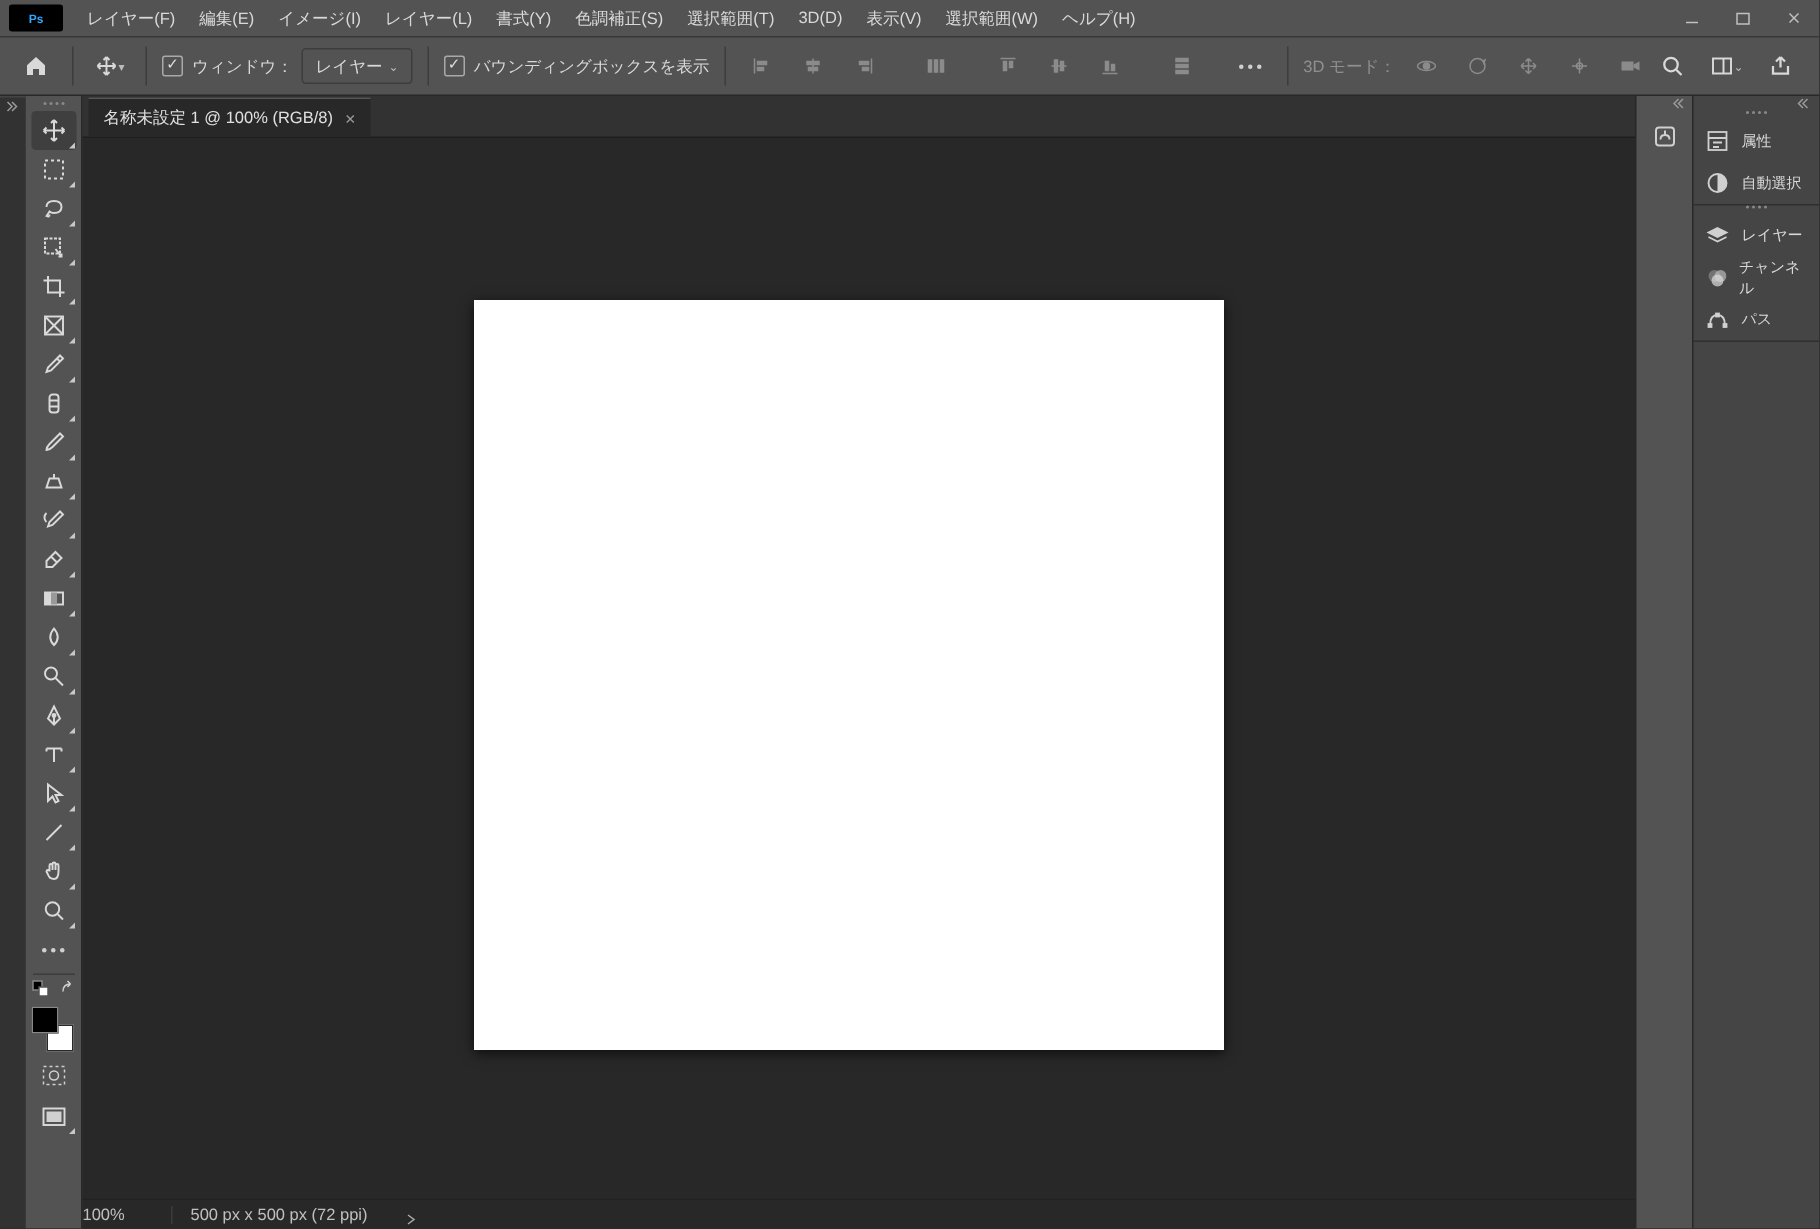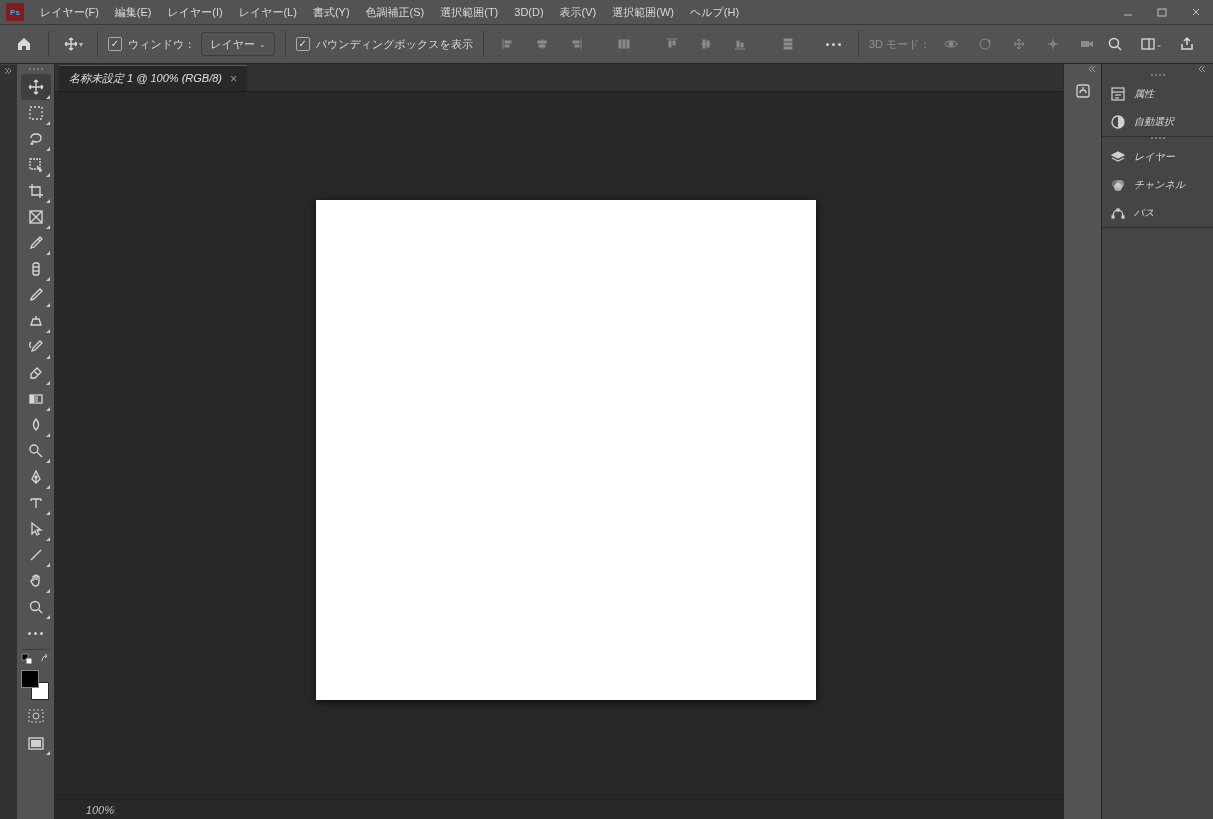"Ps" .menubar .logo { background: #7f1d1d -> #000000; width: 18px -> 36px }
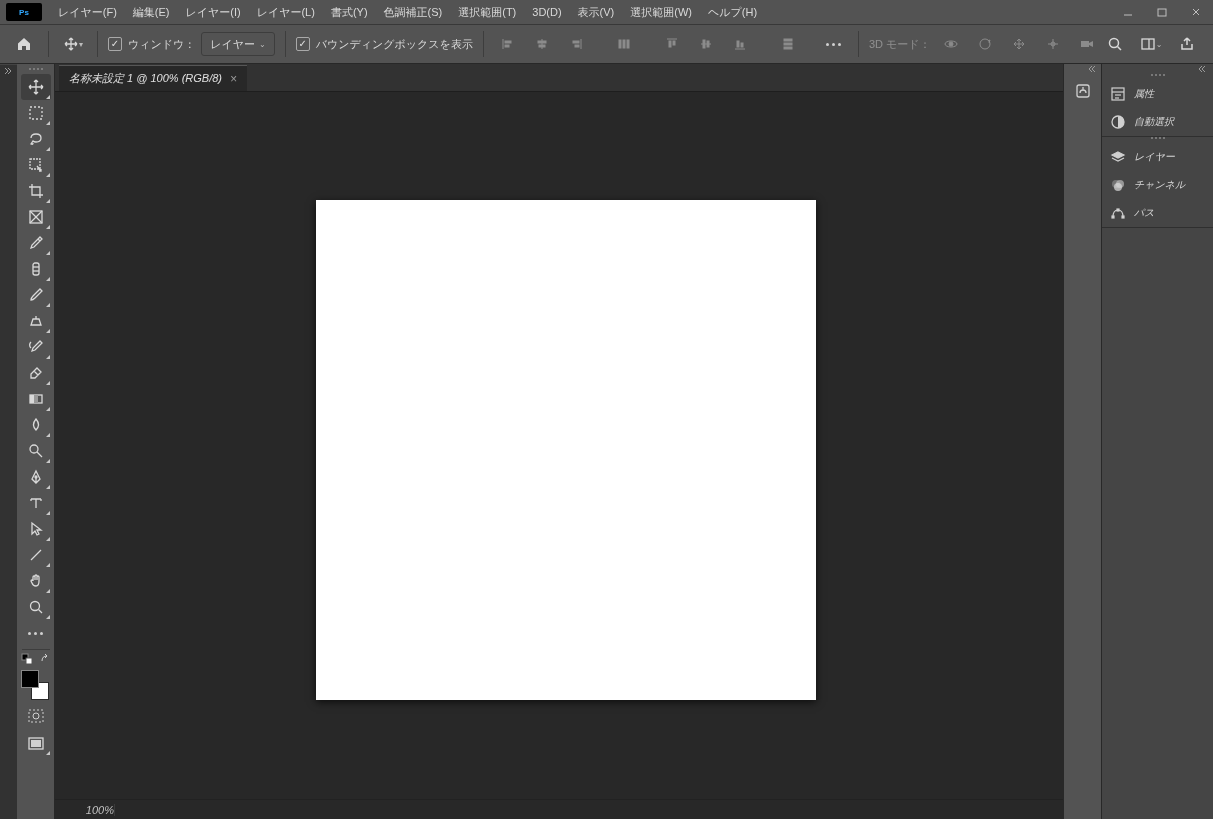"レイヤー(I)" div.menu-item { text: レイヤー -> イメージ }
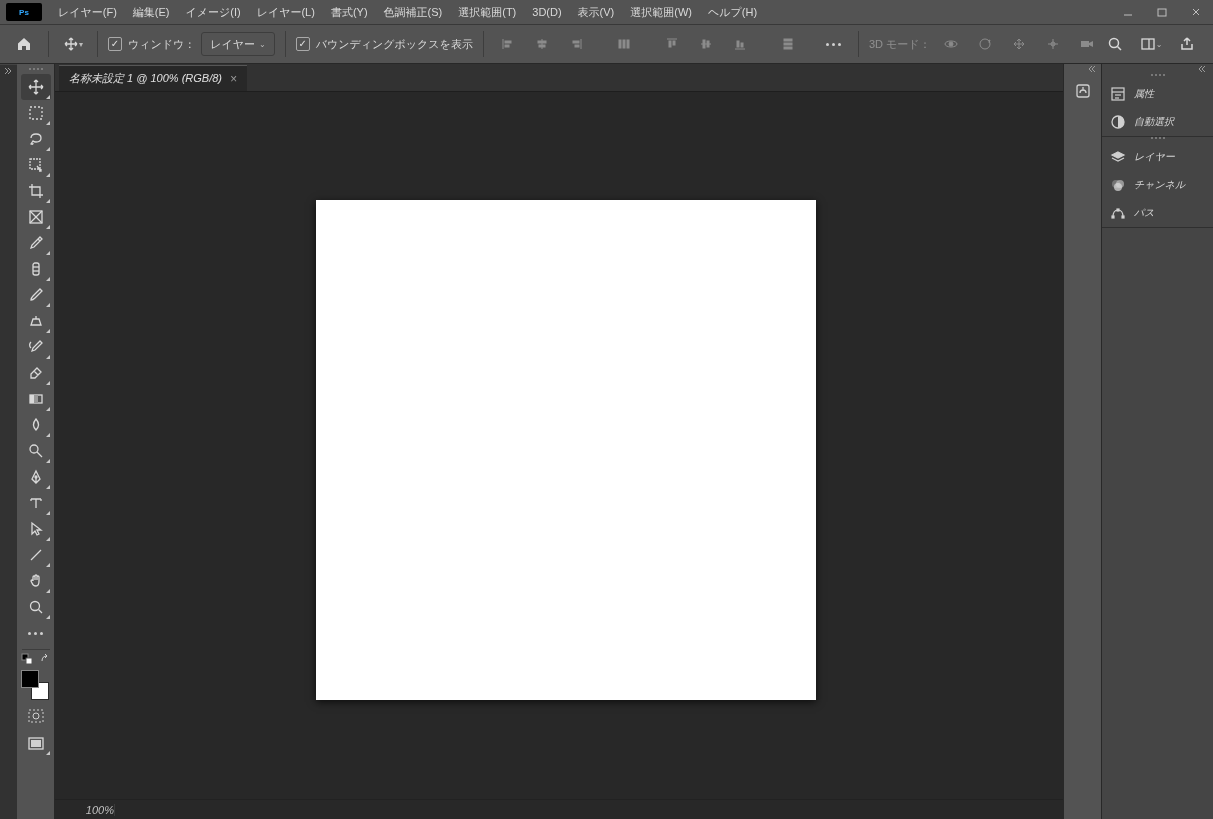"名称未設定 1 @ 100% (RGB/8)" .main { font-style: italic -> none }
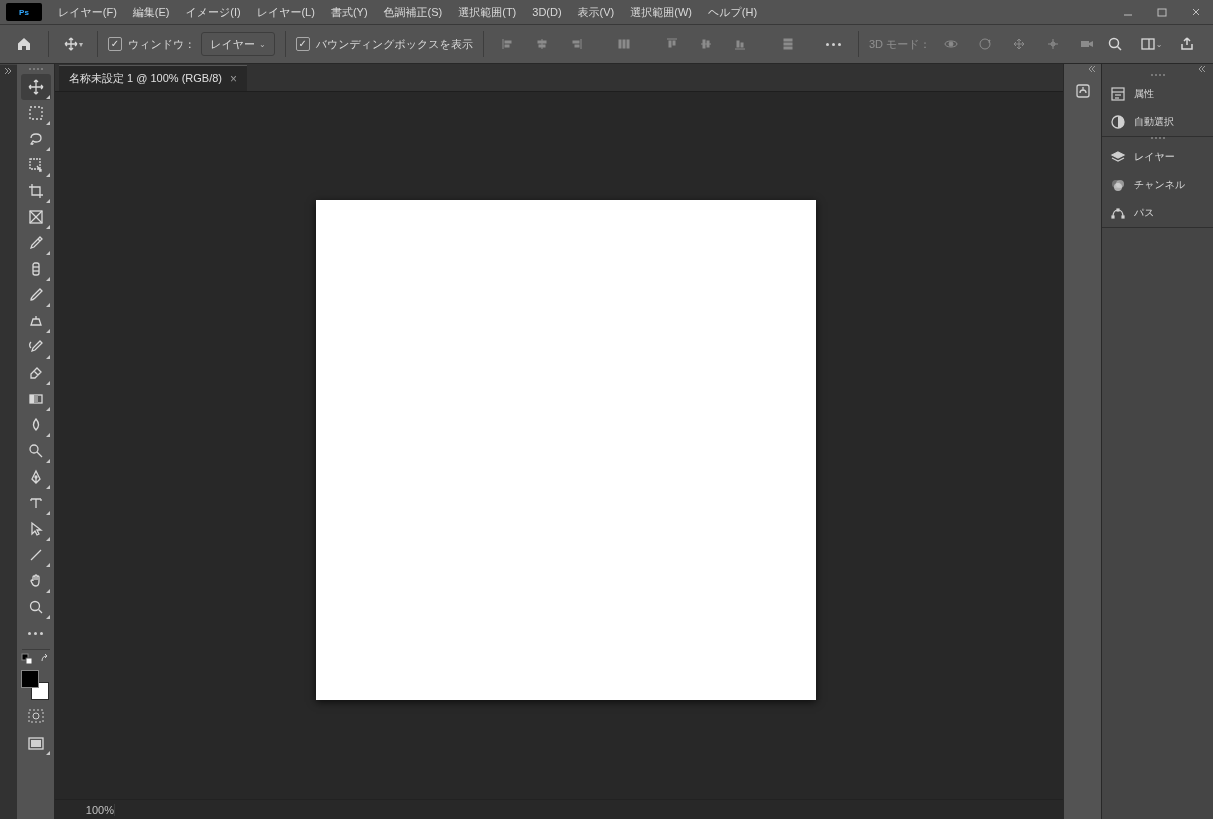"属性" .panelcol { width: 112px -> 85px }
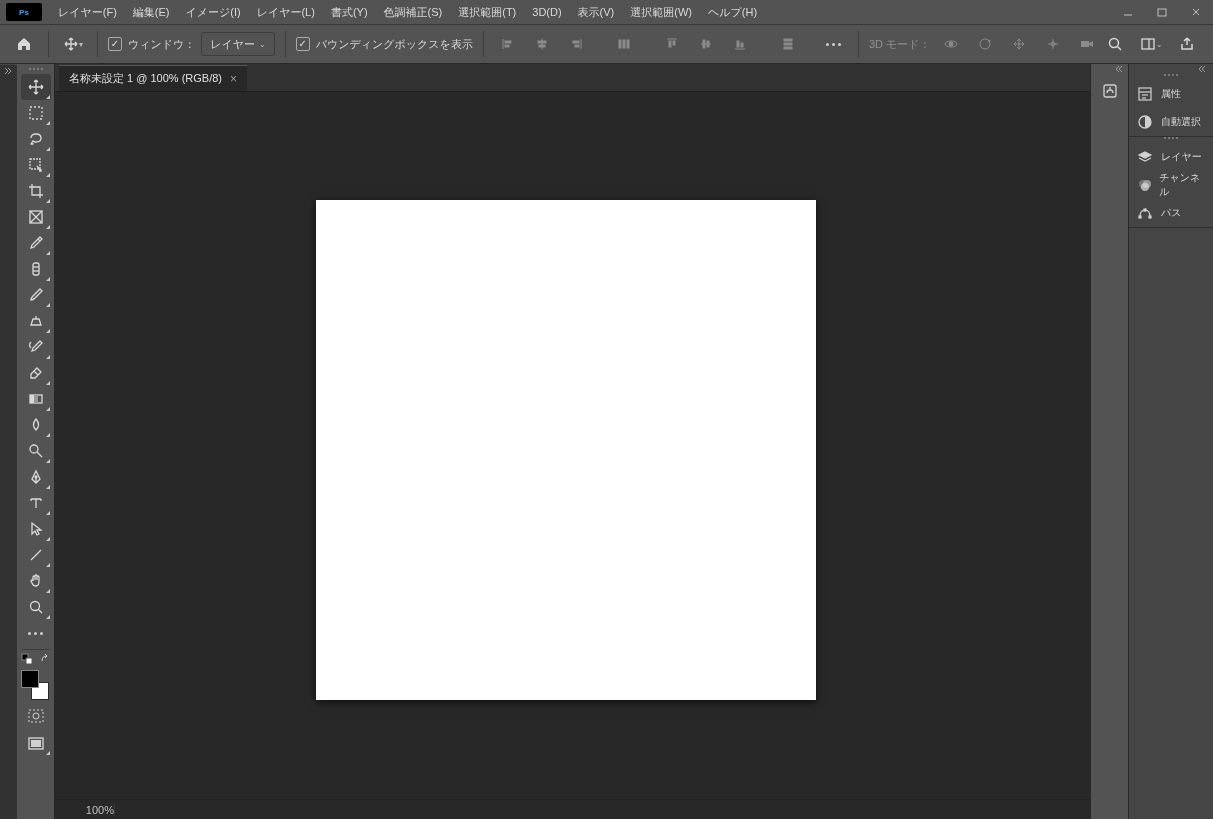"100%" .status-zoom { text-align: right -> left }
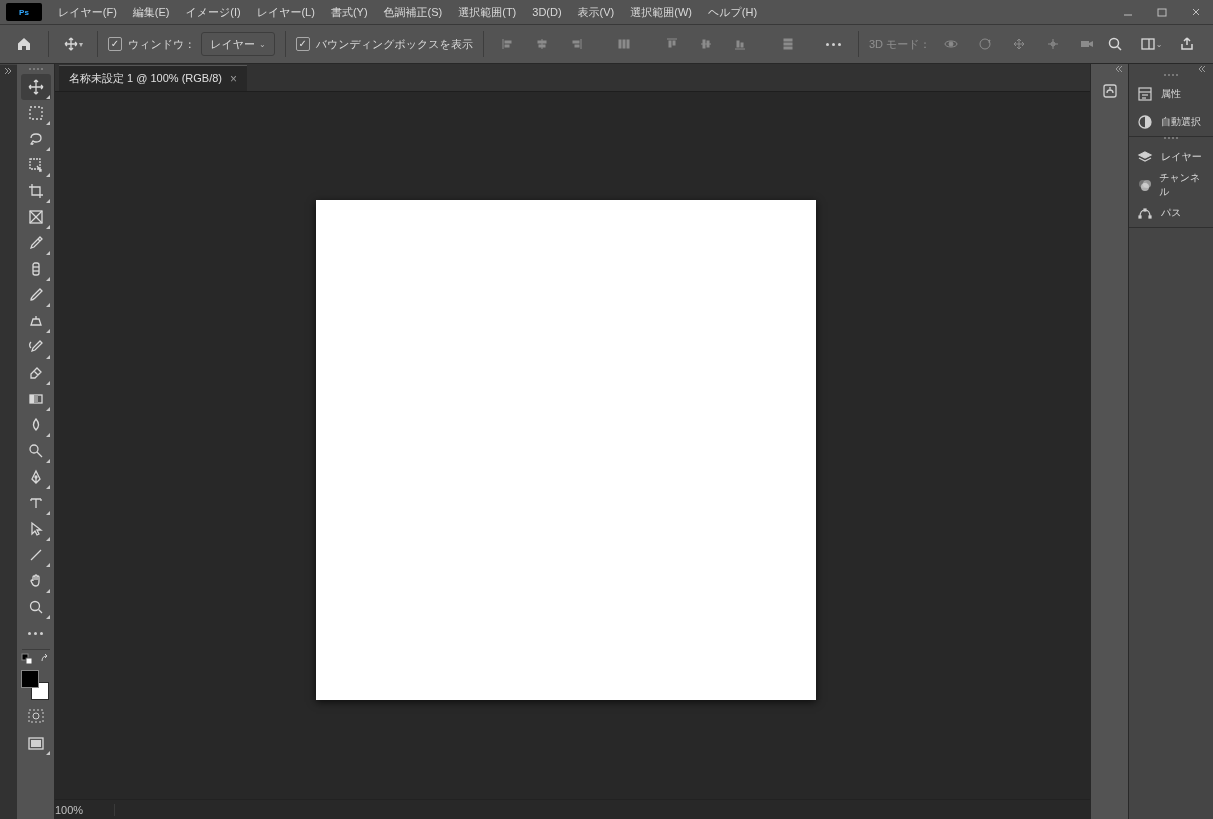"500 px x 500 px" div.status-dim { html: none -> <div> <span>500 px x 500 px (72 ppi)</span> <span><svg> <path></path> </svg></span> </div> }
